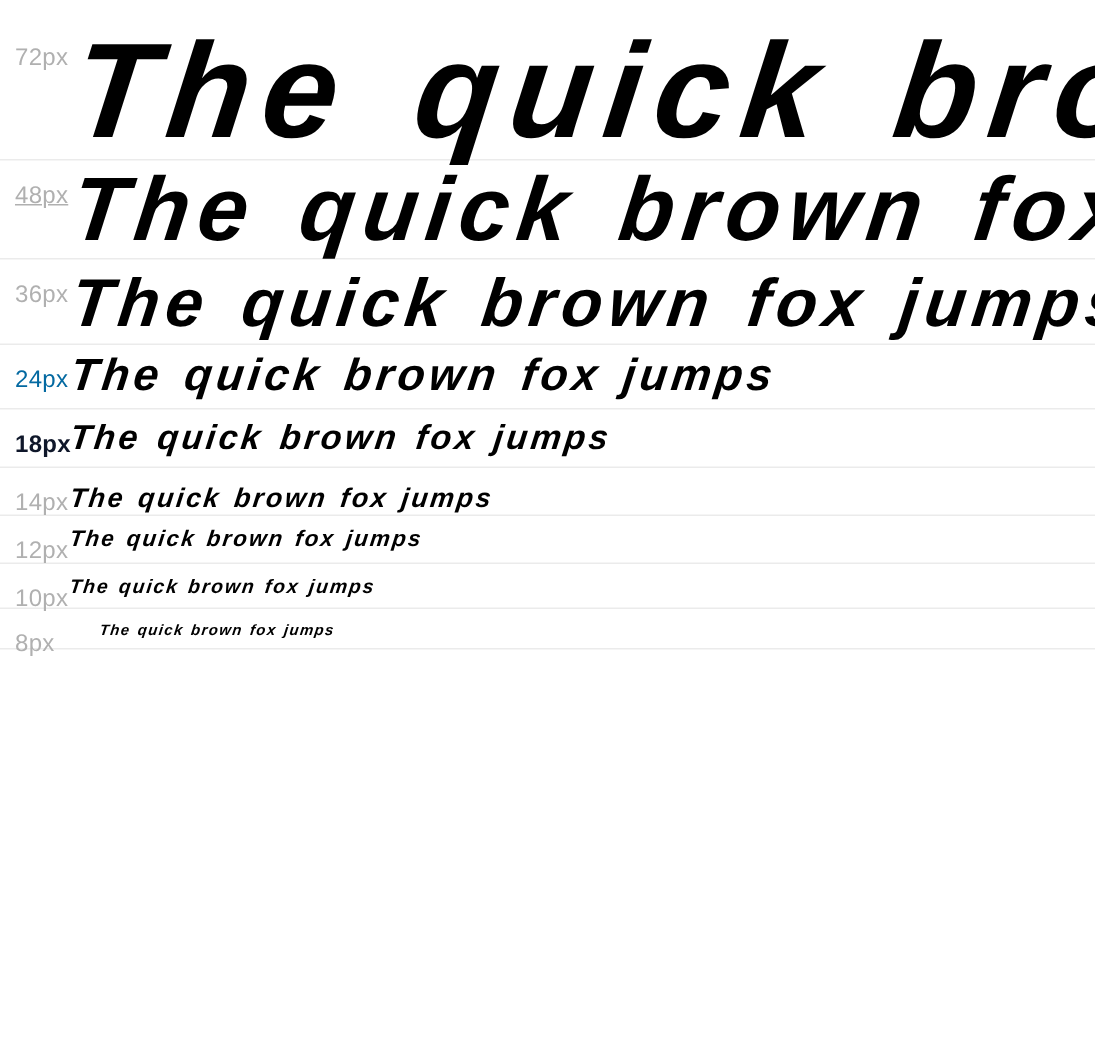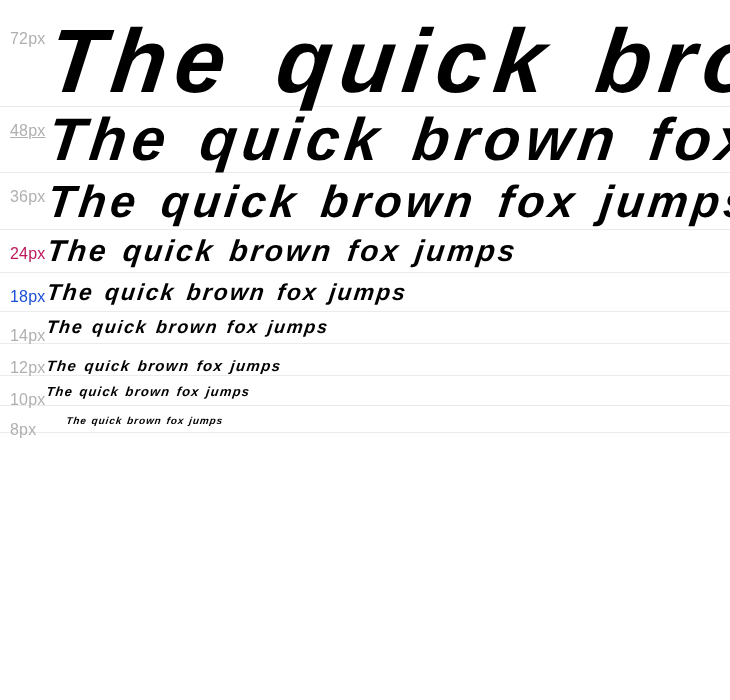"24px" span.size-label { color: #be185d -> #0369a1 }
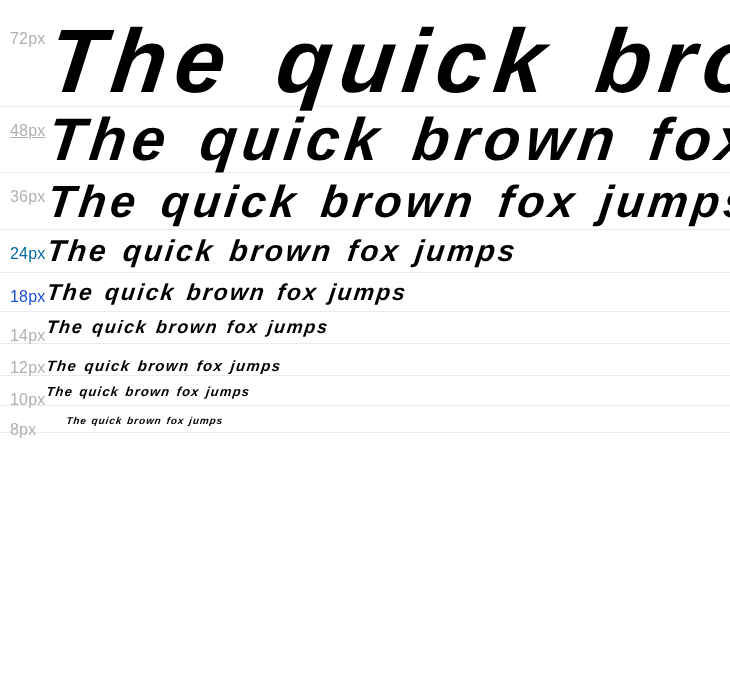"18px" span.size-label { color: #1d4ed8 -> #0f172a; font-weight: none -> bold }
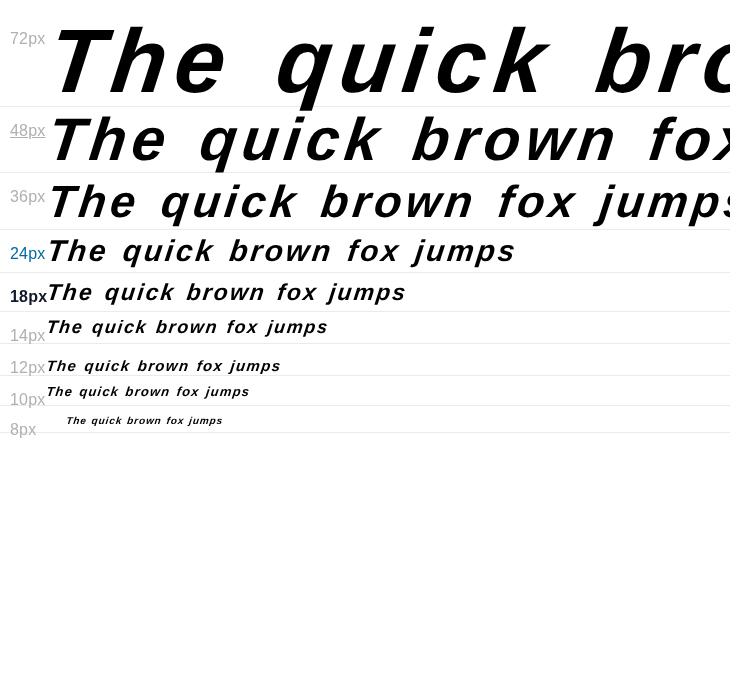"14px" div.row { align-items: none -> flex-end }
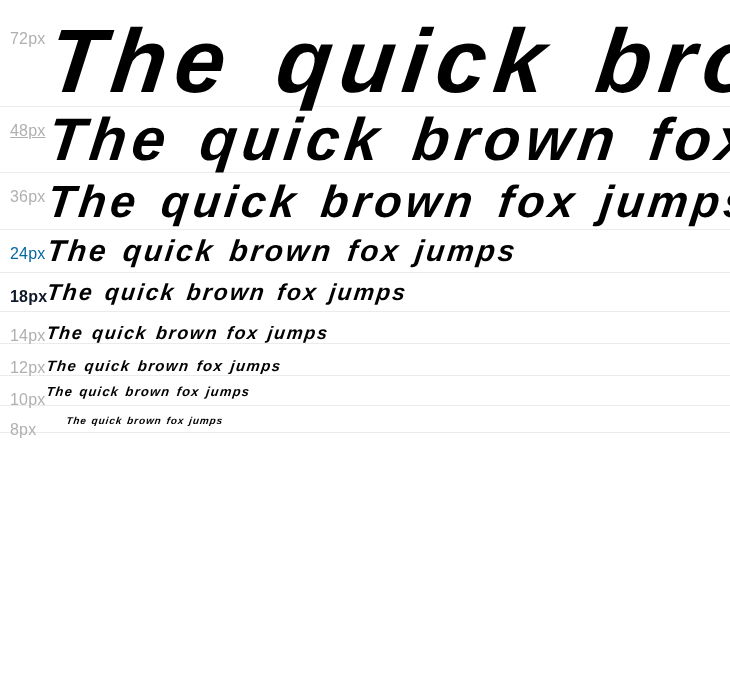"12px" div.row { align-items: flex-end -> none }
